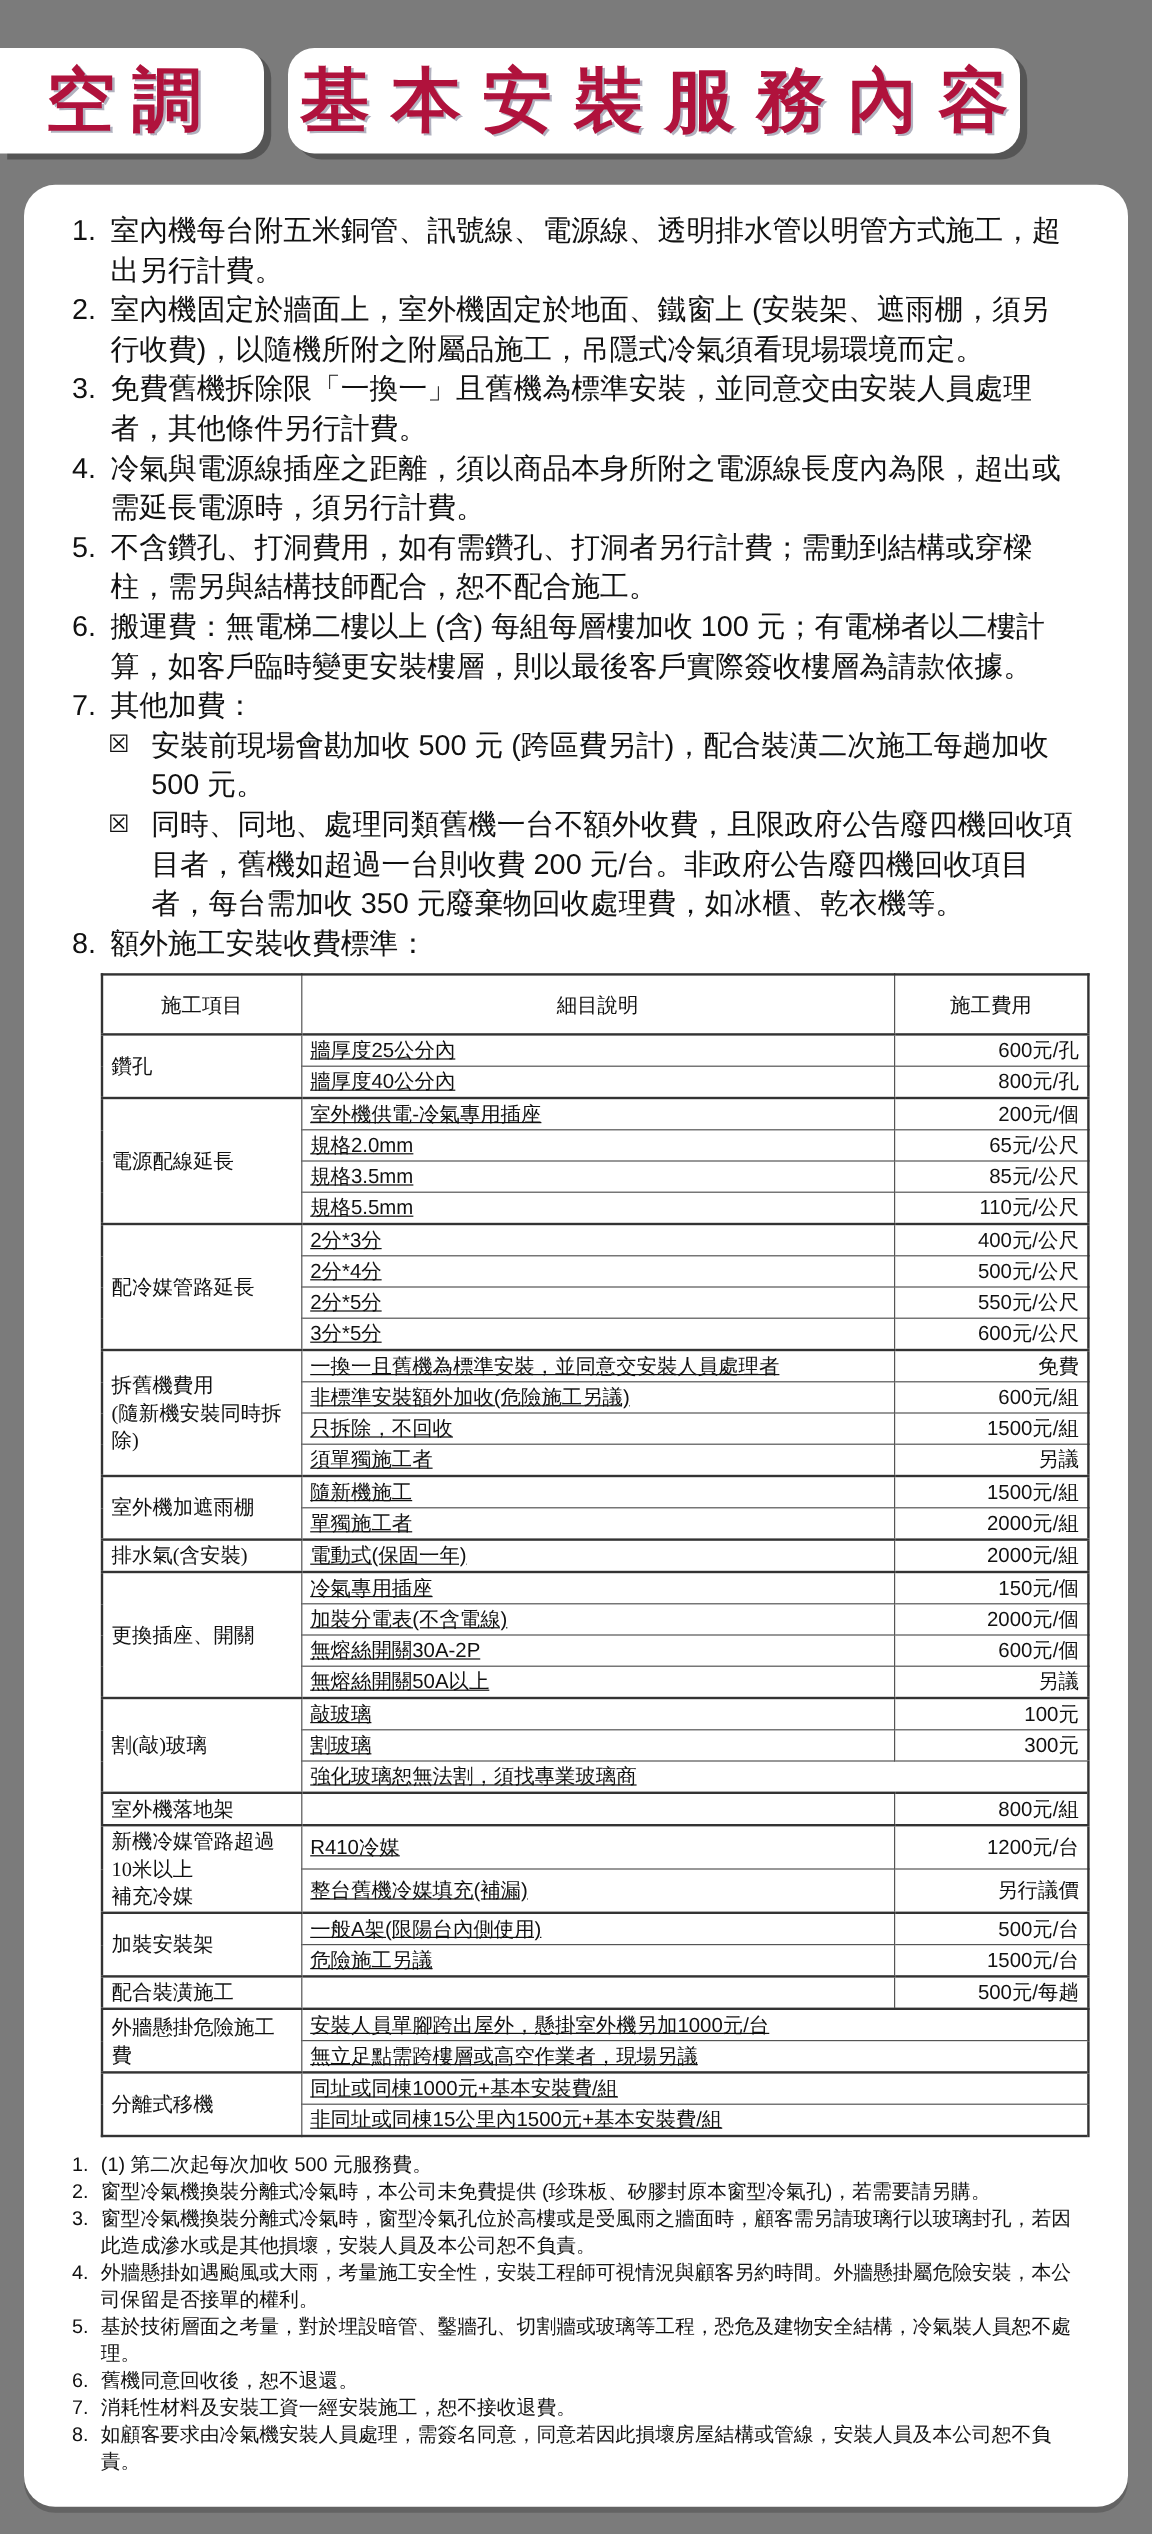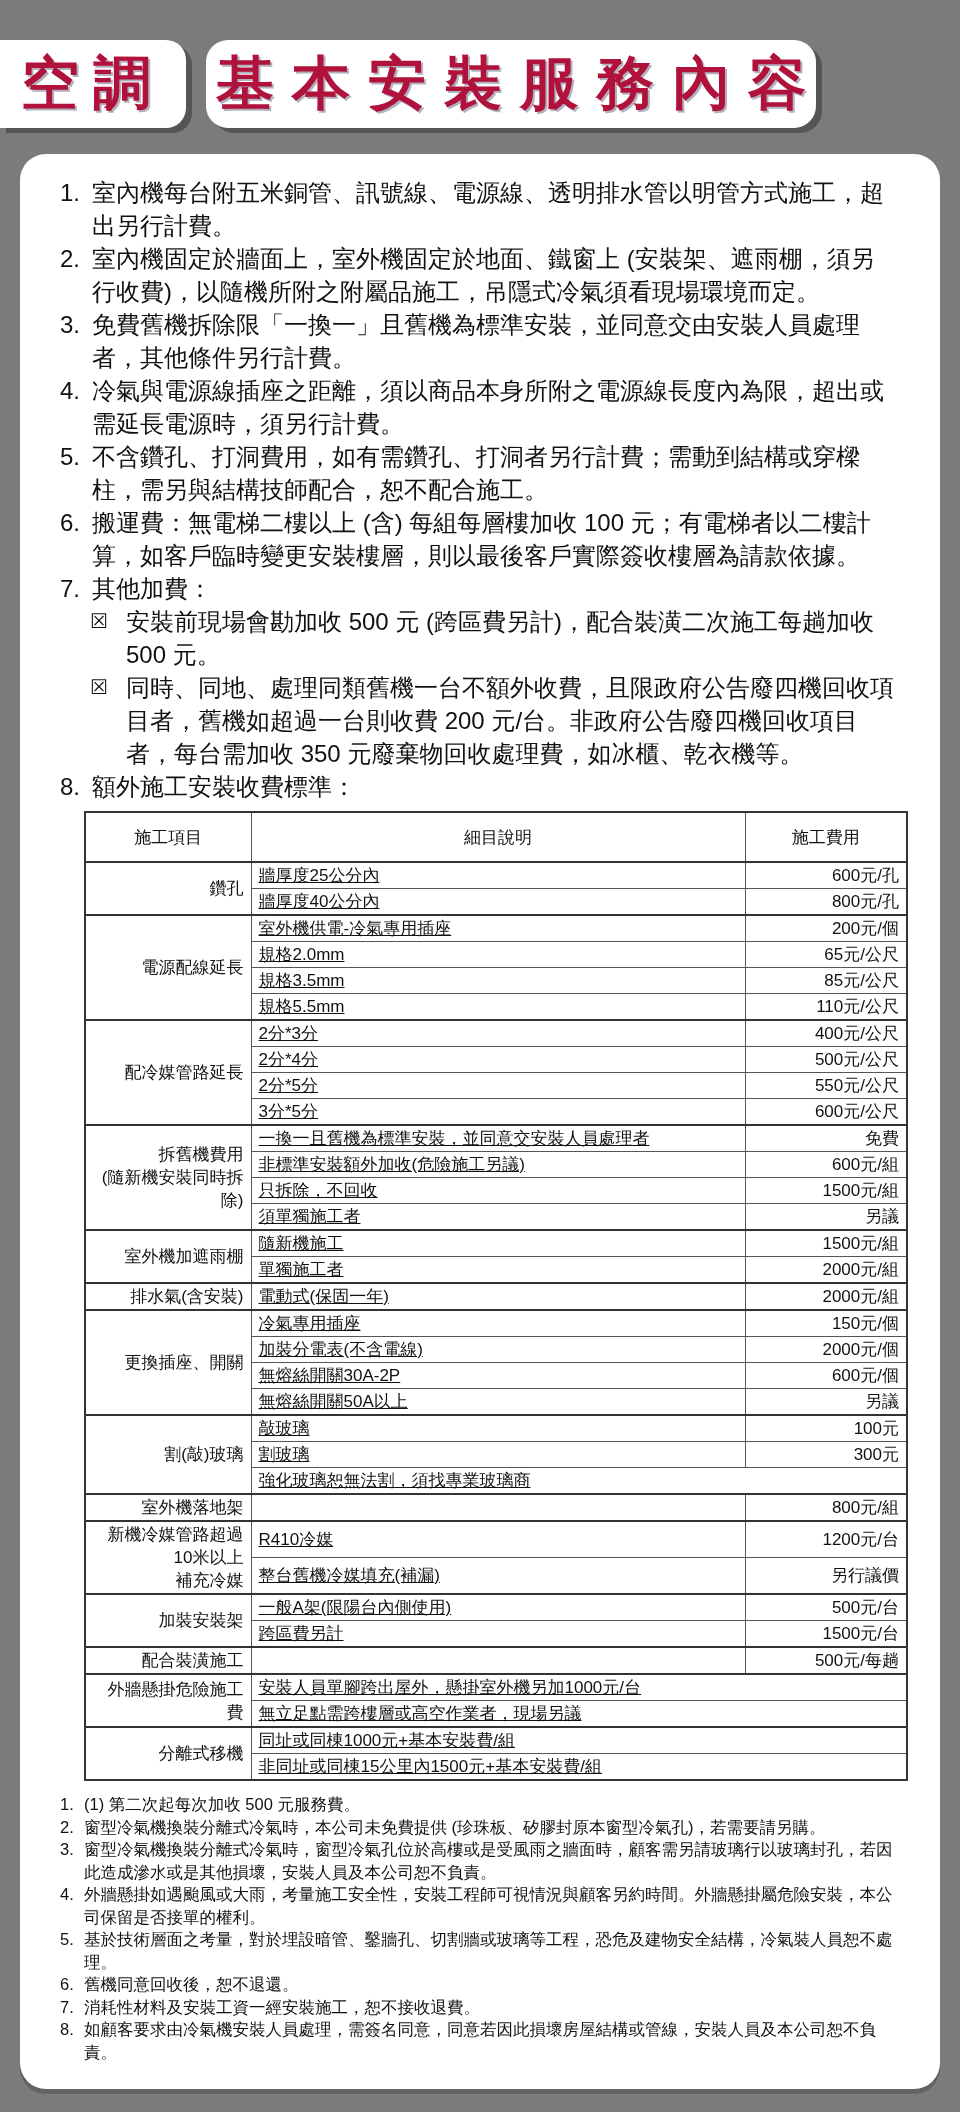"空調" .badge-box { width: 186px -> 220px }
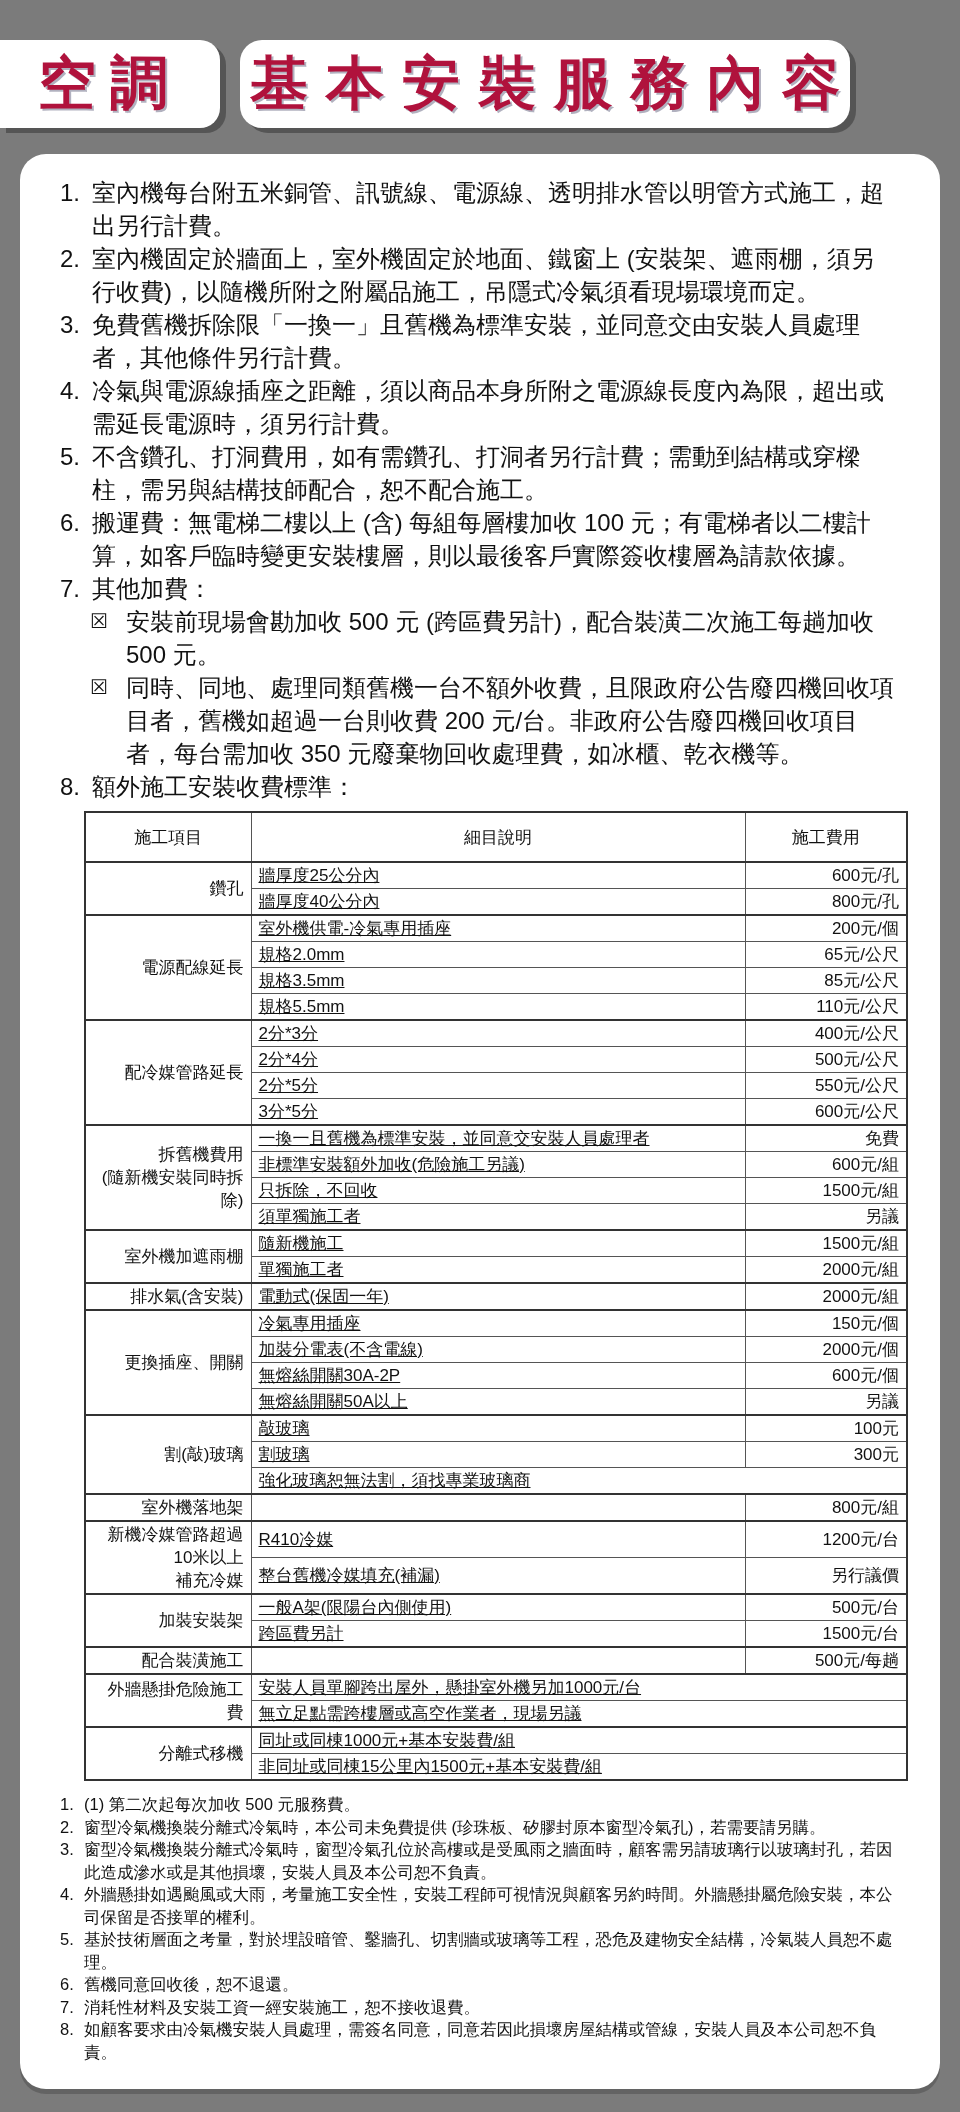"鑽孔" td.c-item { font-family: none -> Liberation Serif, serif; text-align: right -> left }
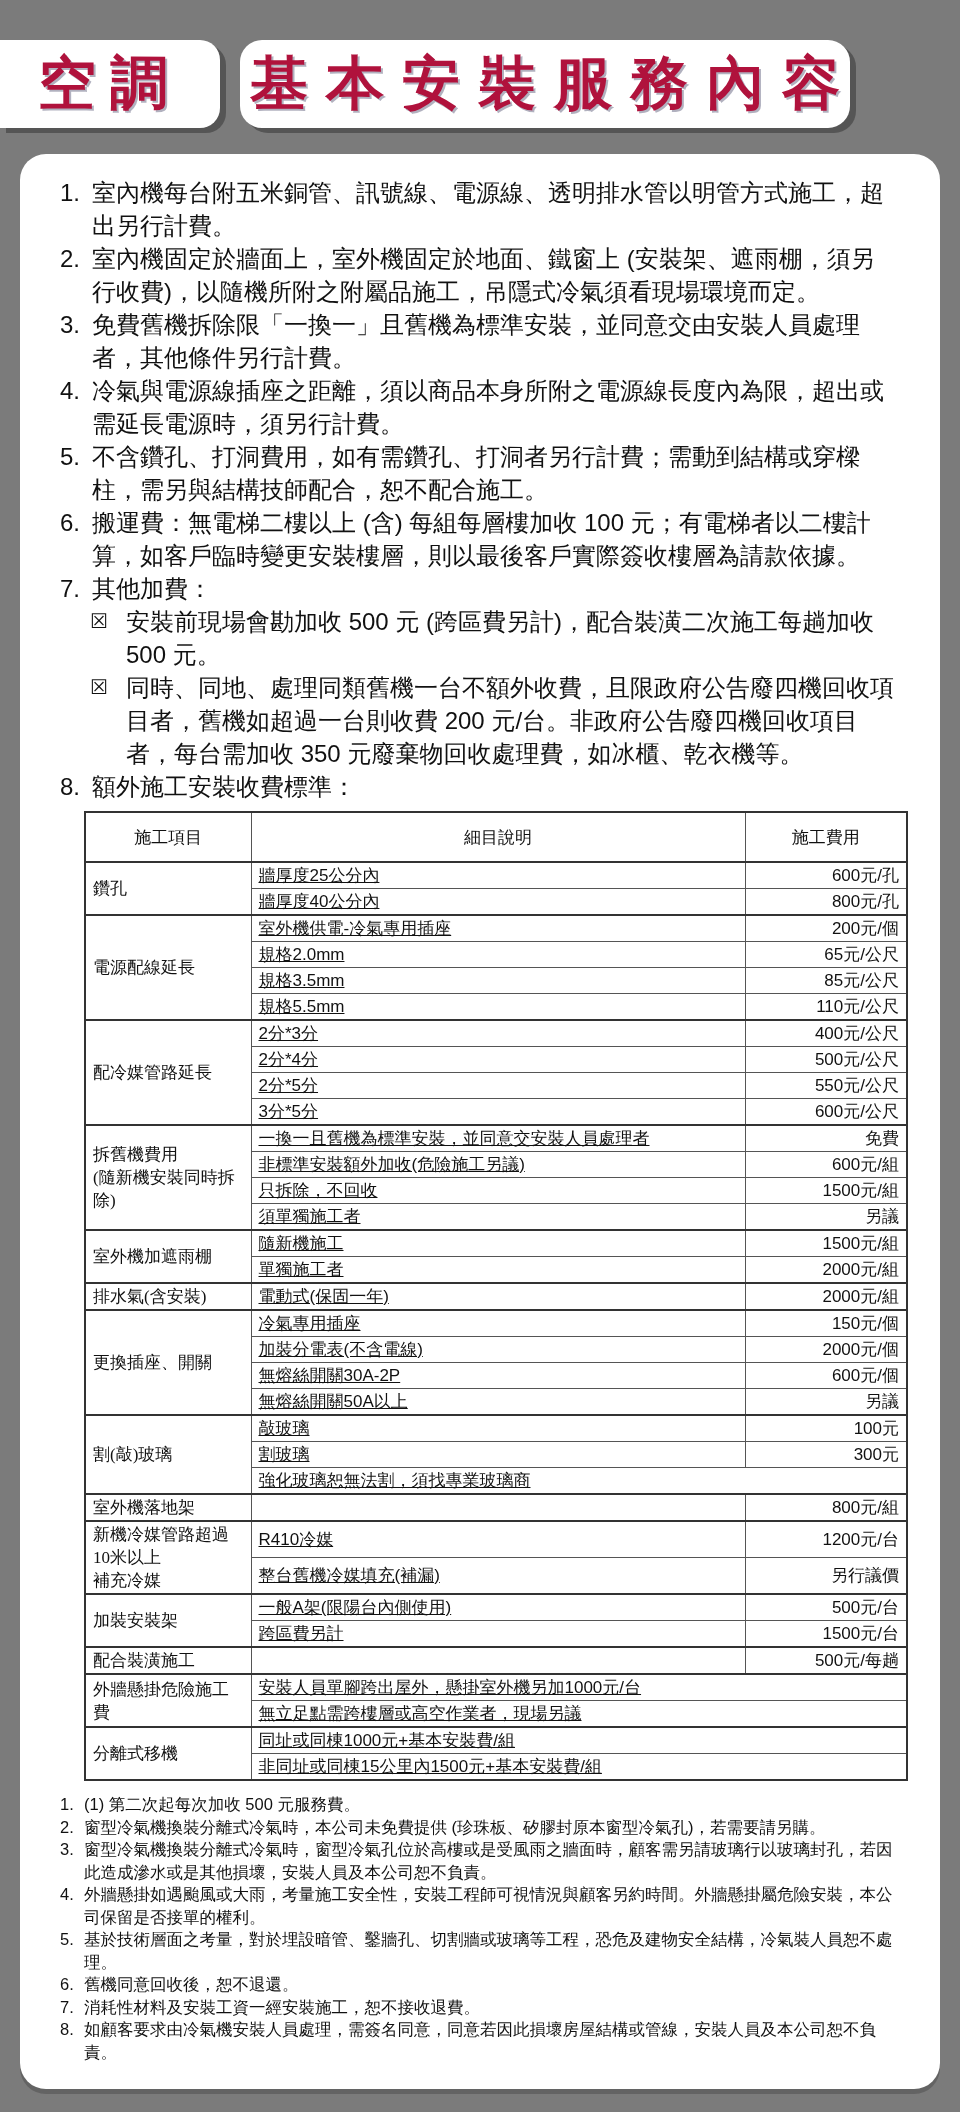"跨區費另計" td.c-desc { text: 跨區費另計 -> 危險施工另議 }
